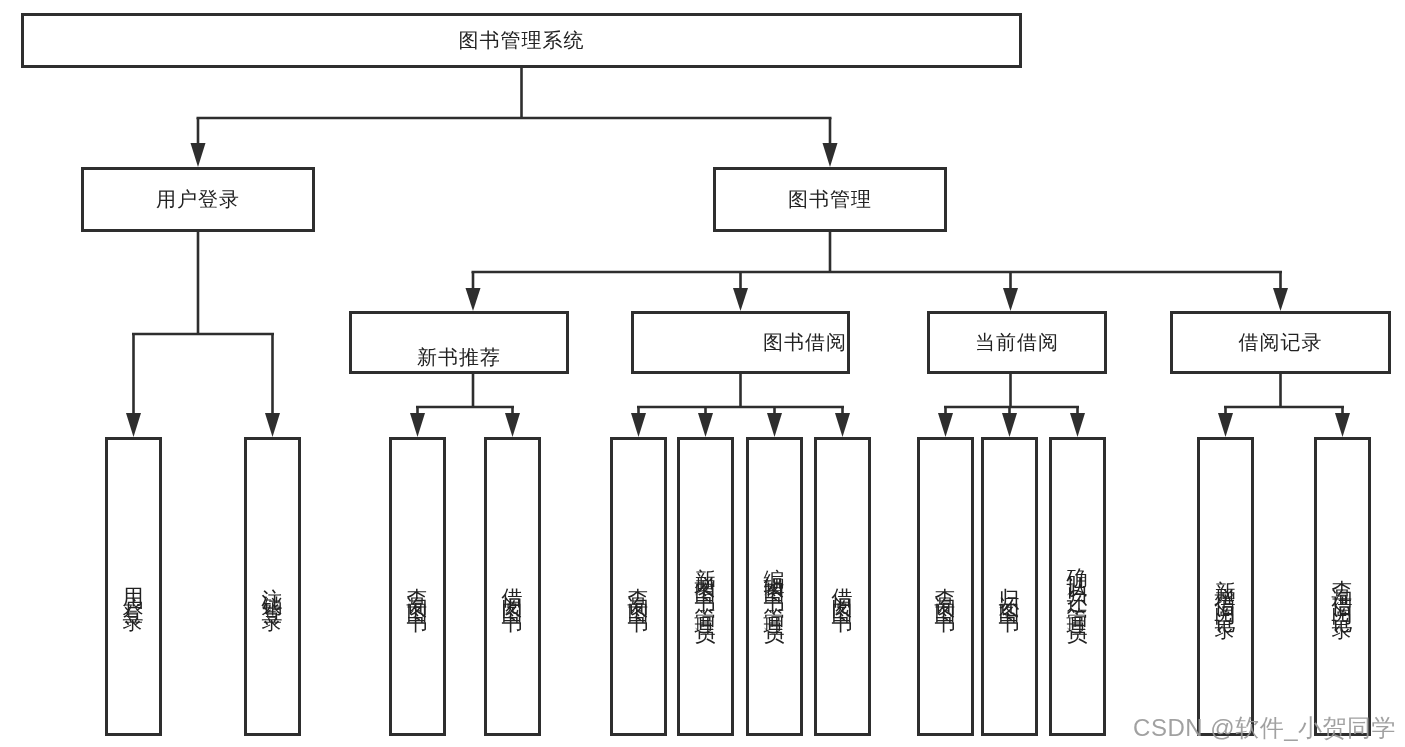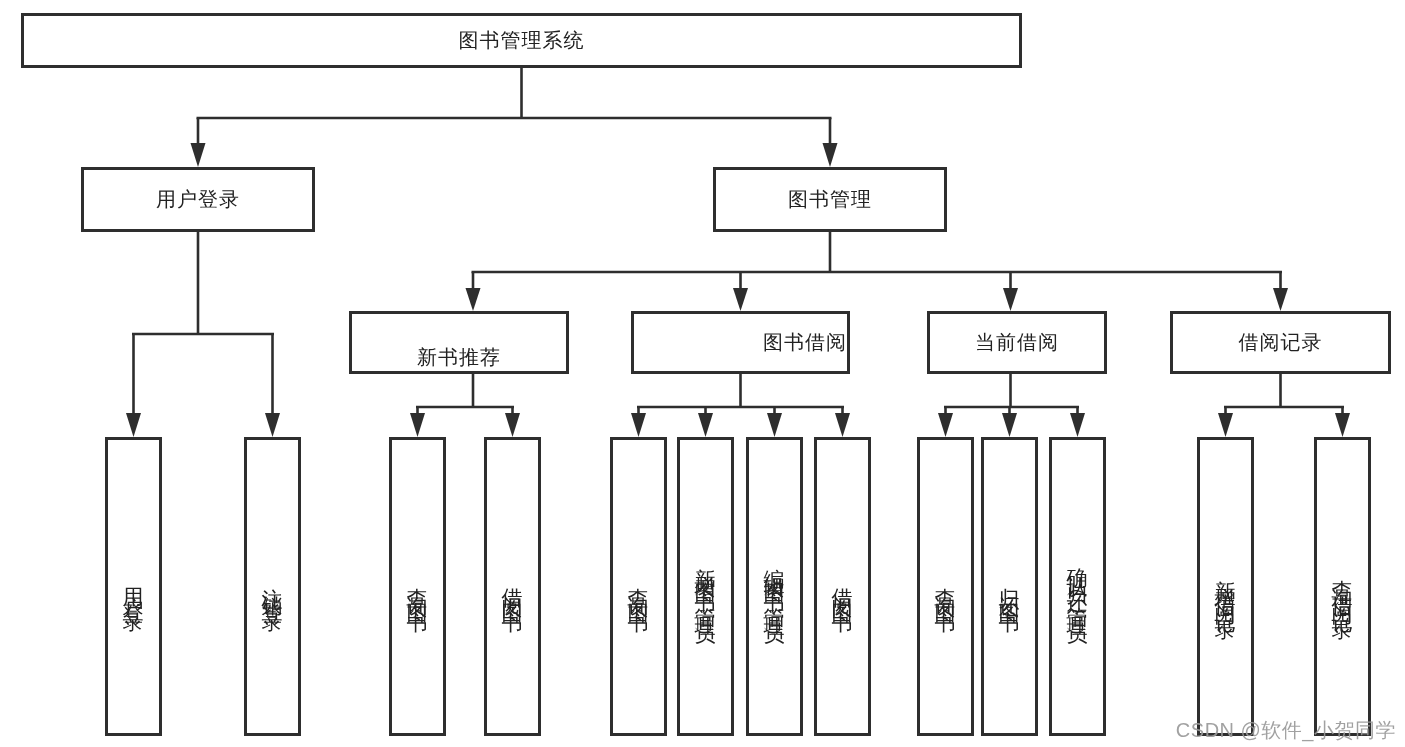"CSDN @软件_小贺同学" .watermark { font-size: 20px -> 24px }
